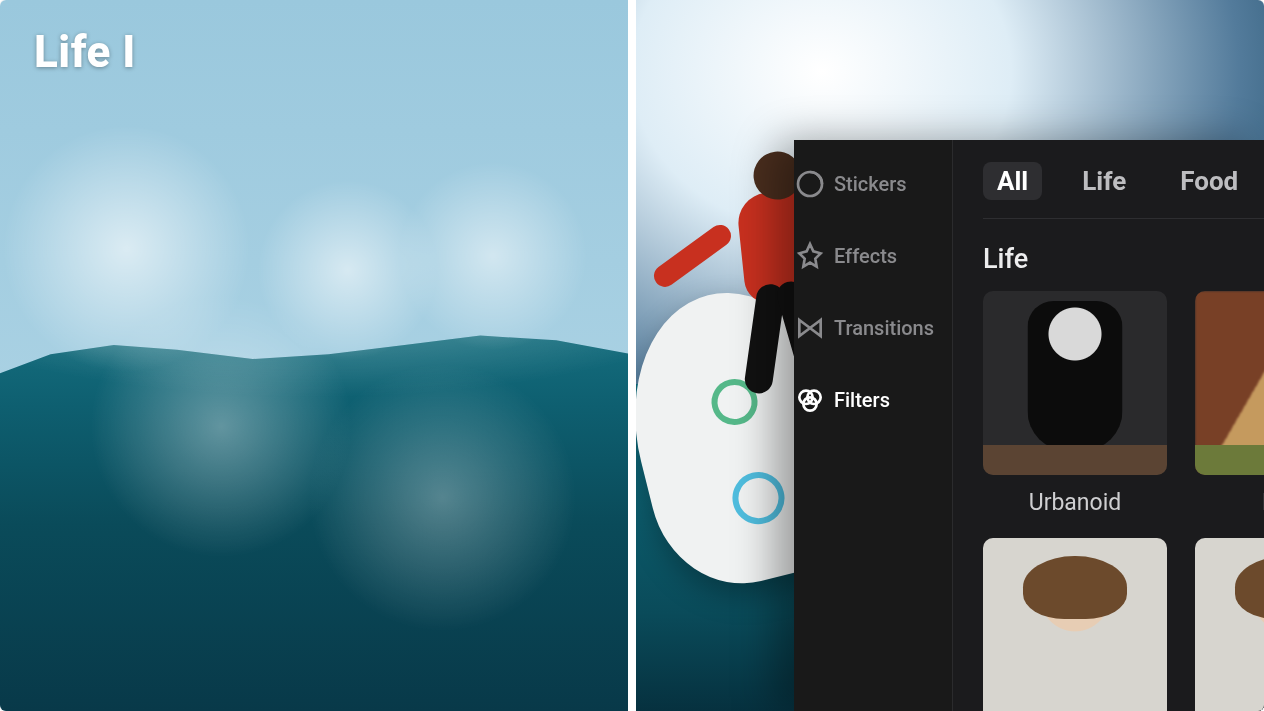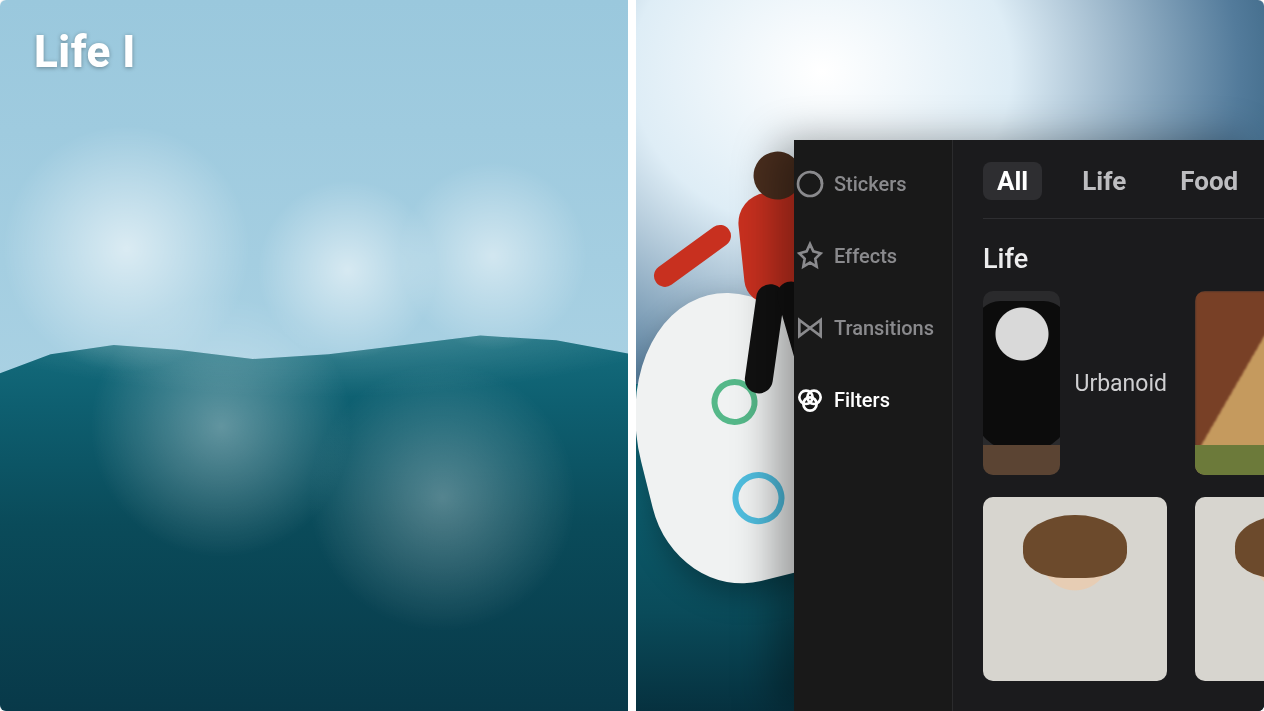"Urbanoid" .card { flex-direction: row -> column }
